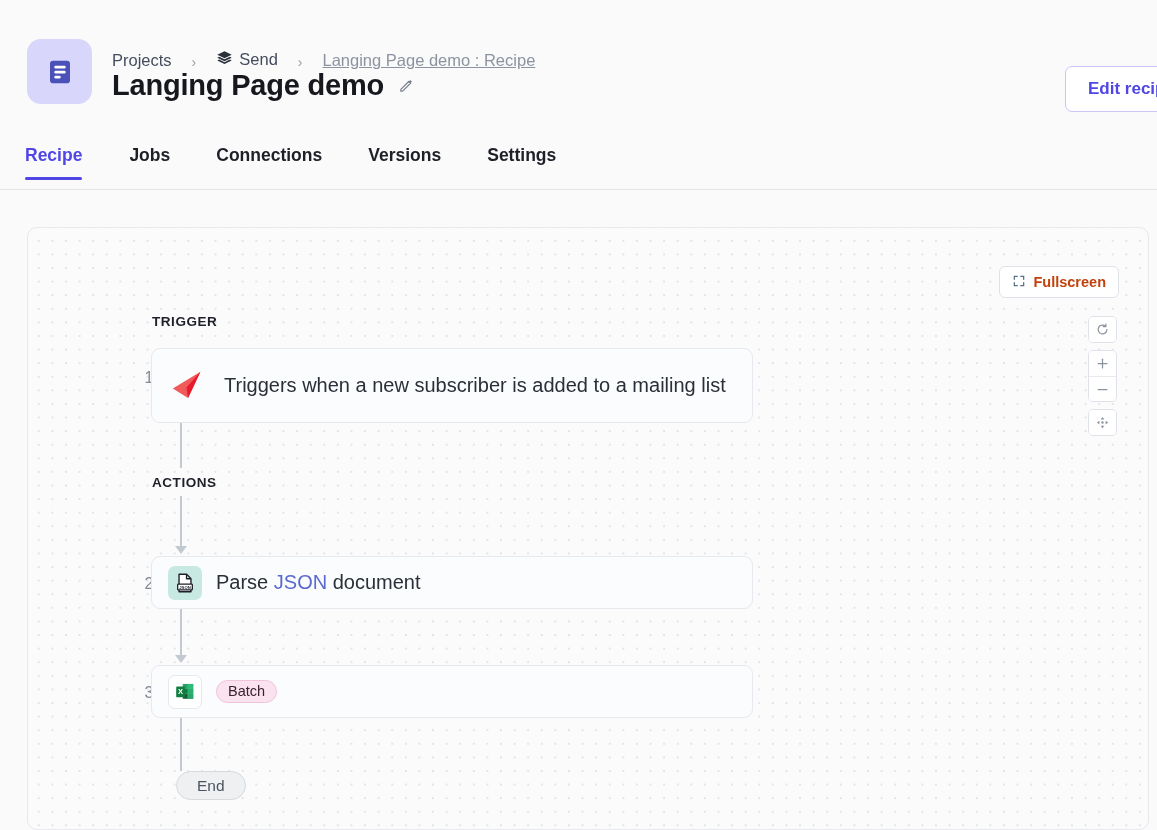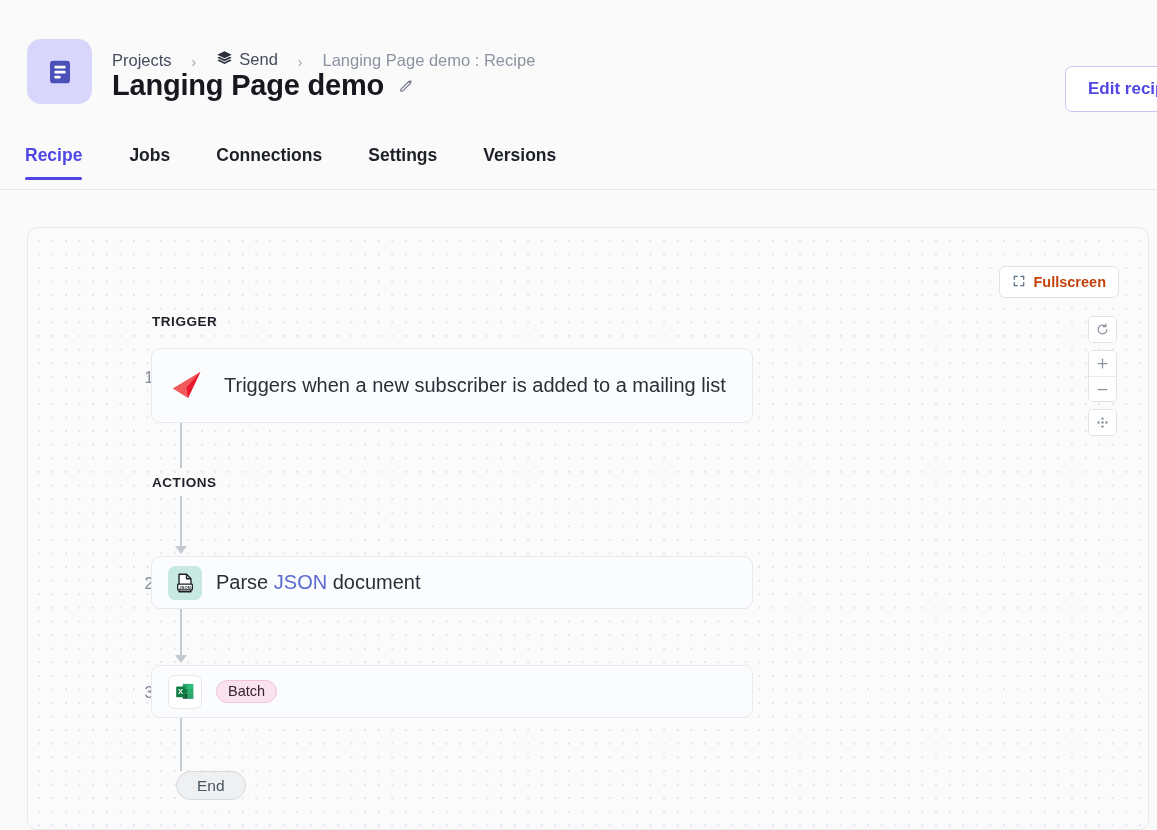"Langing Page demo : Recipe" .bc-current { text-decoration: none -> underline }
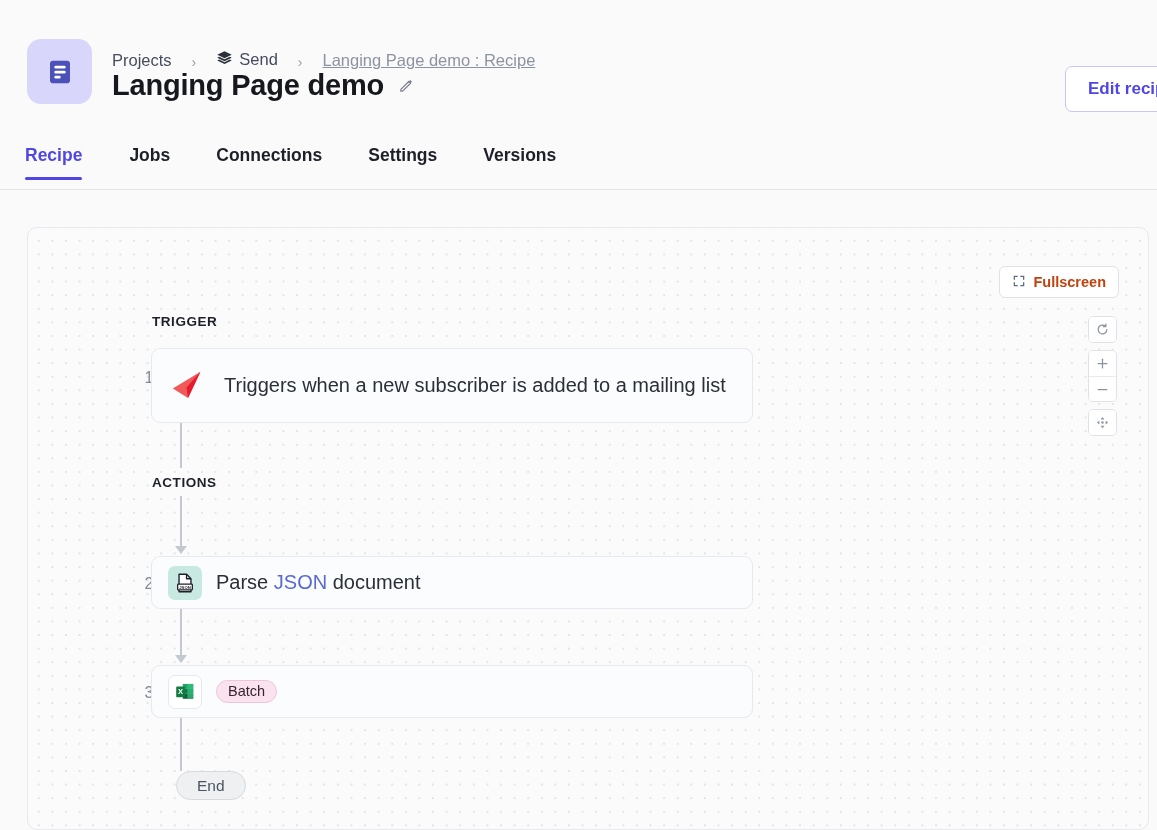"Settings" div.tab { order: before "Versions" -> after "Versions" }
